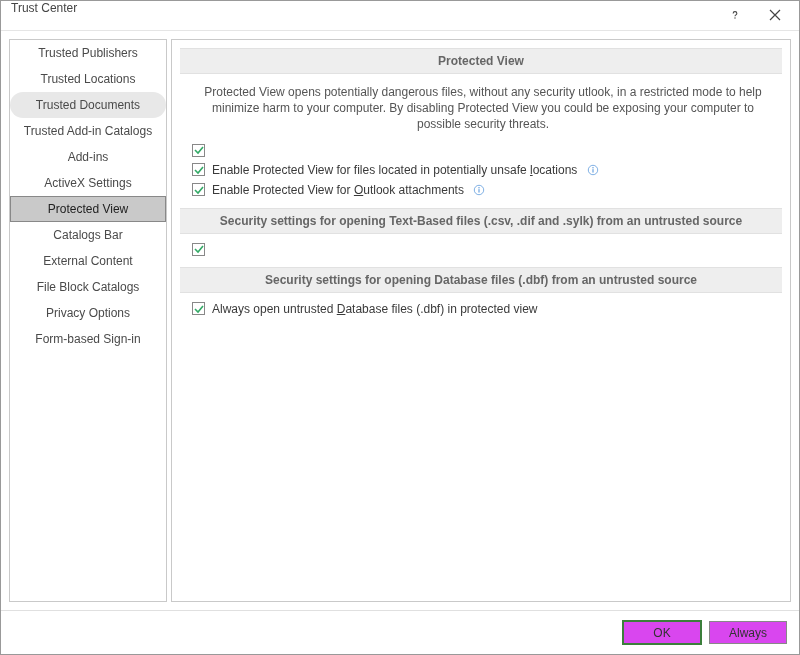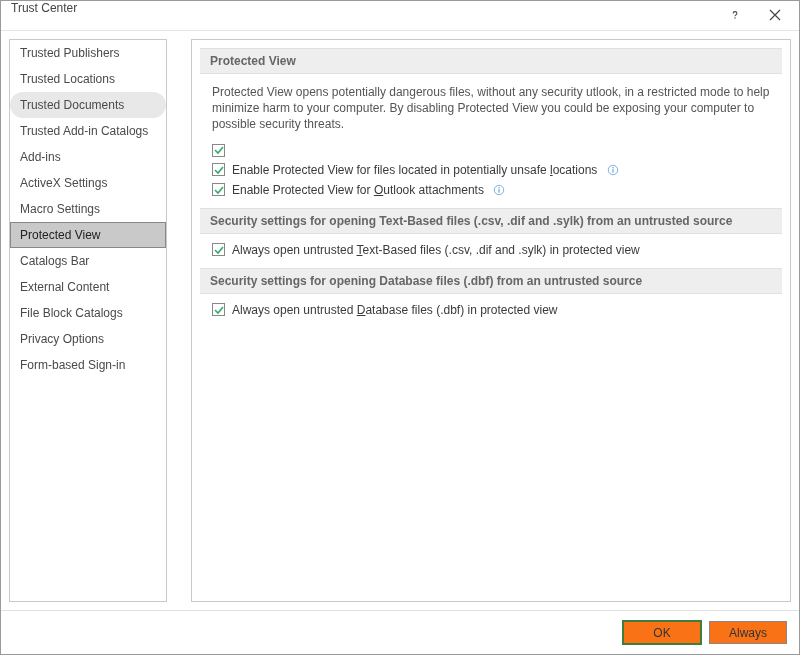"Trusted Publishers" .body { gap: 24px -> 4px; text-align: none -> center }
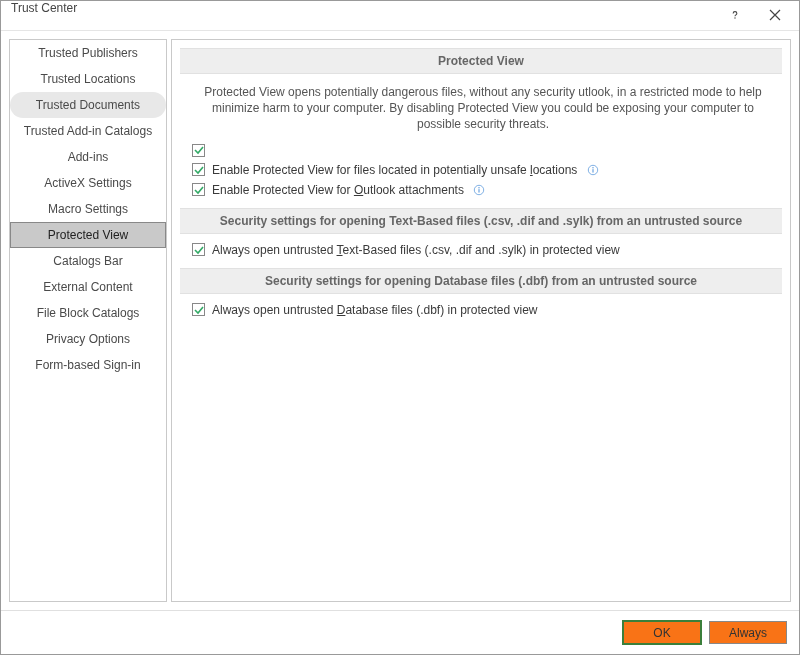"Macro Settings" div.sidebar-item { html: <div><span>Macro Settings</span></div> -> none }
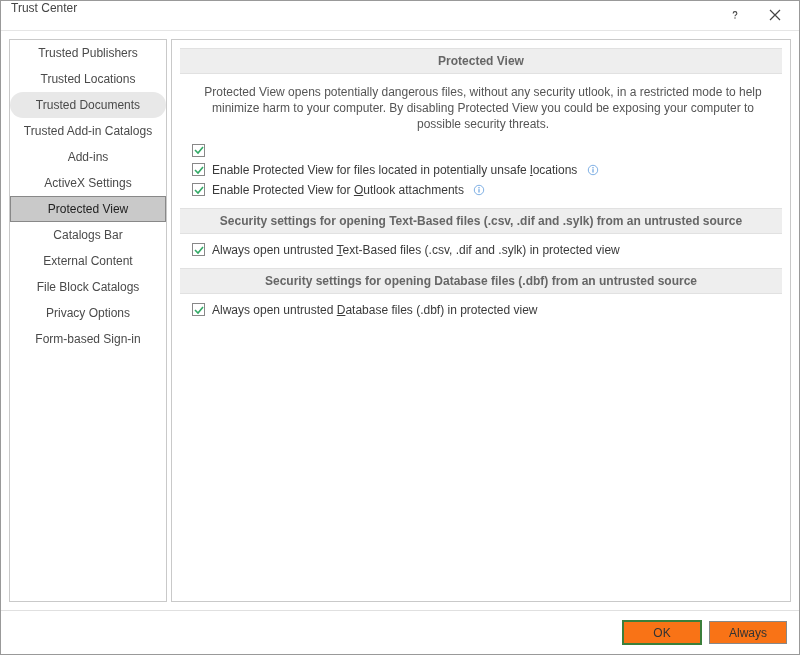"Always open untrusted Text-Based files" span { html: <span><span>Always open untrusted </span><span>T</span><span>ext-Based files (.csv, .dif and .sylk) in protected view</span></span> -> none }
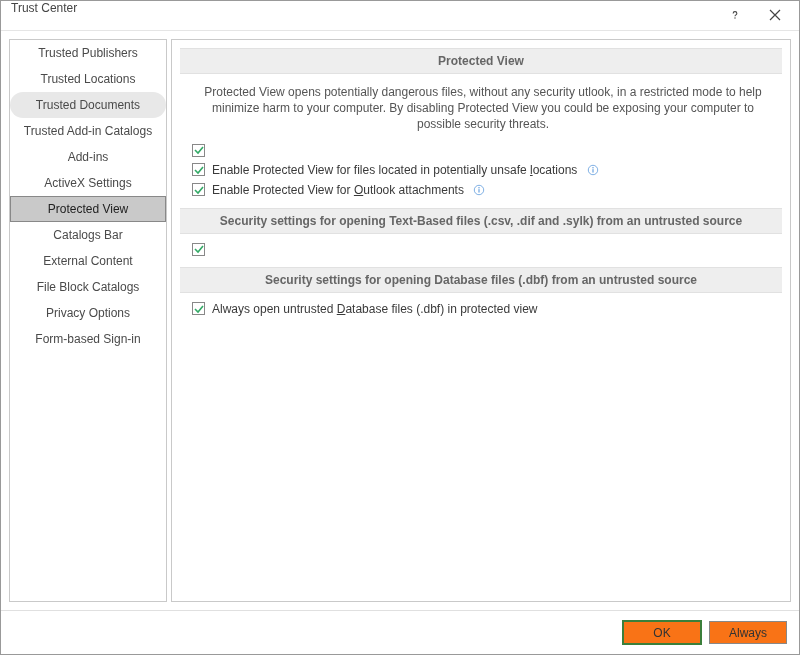"OK" .btn { background: #f97316 -> #d946ef }
